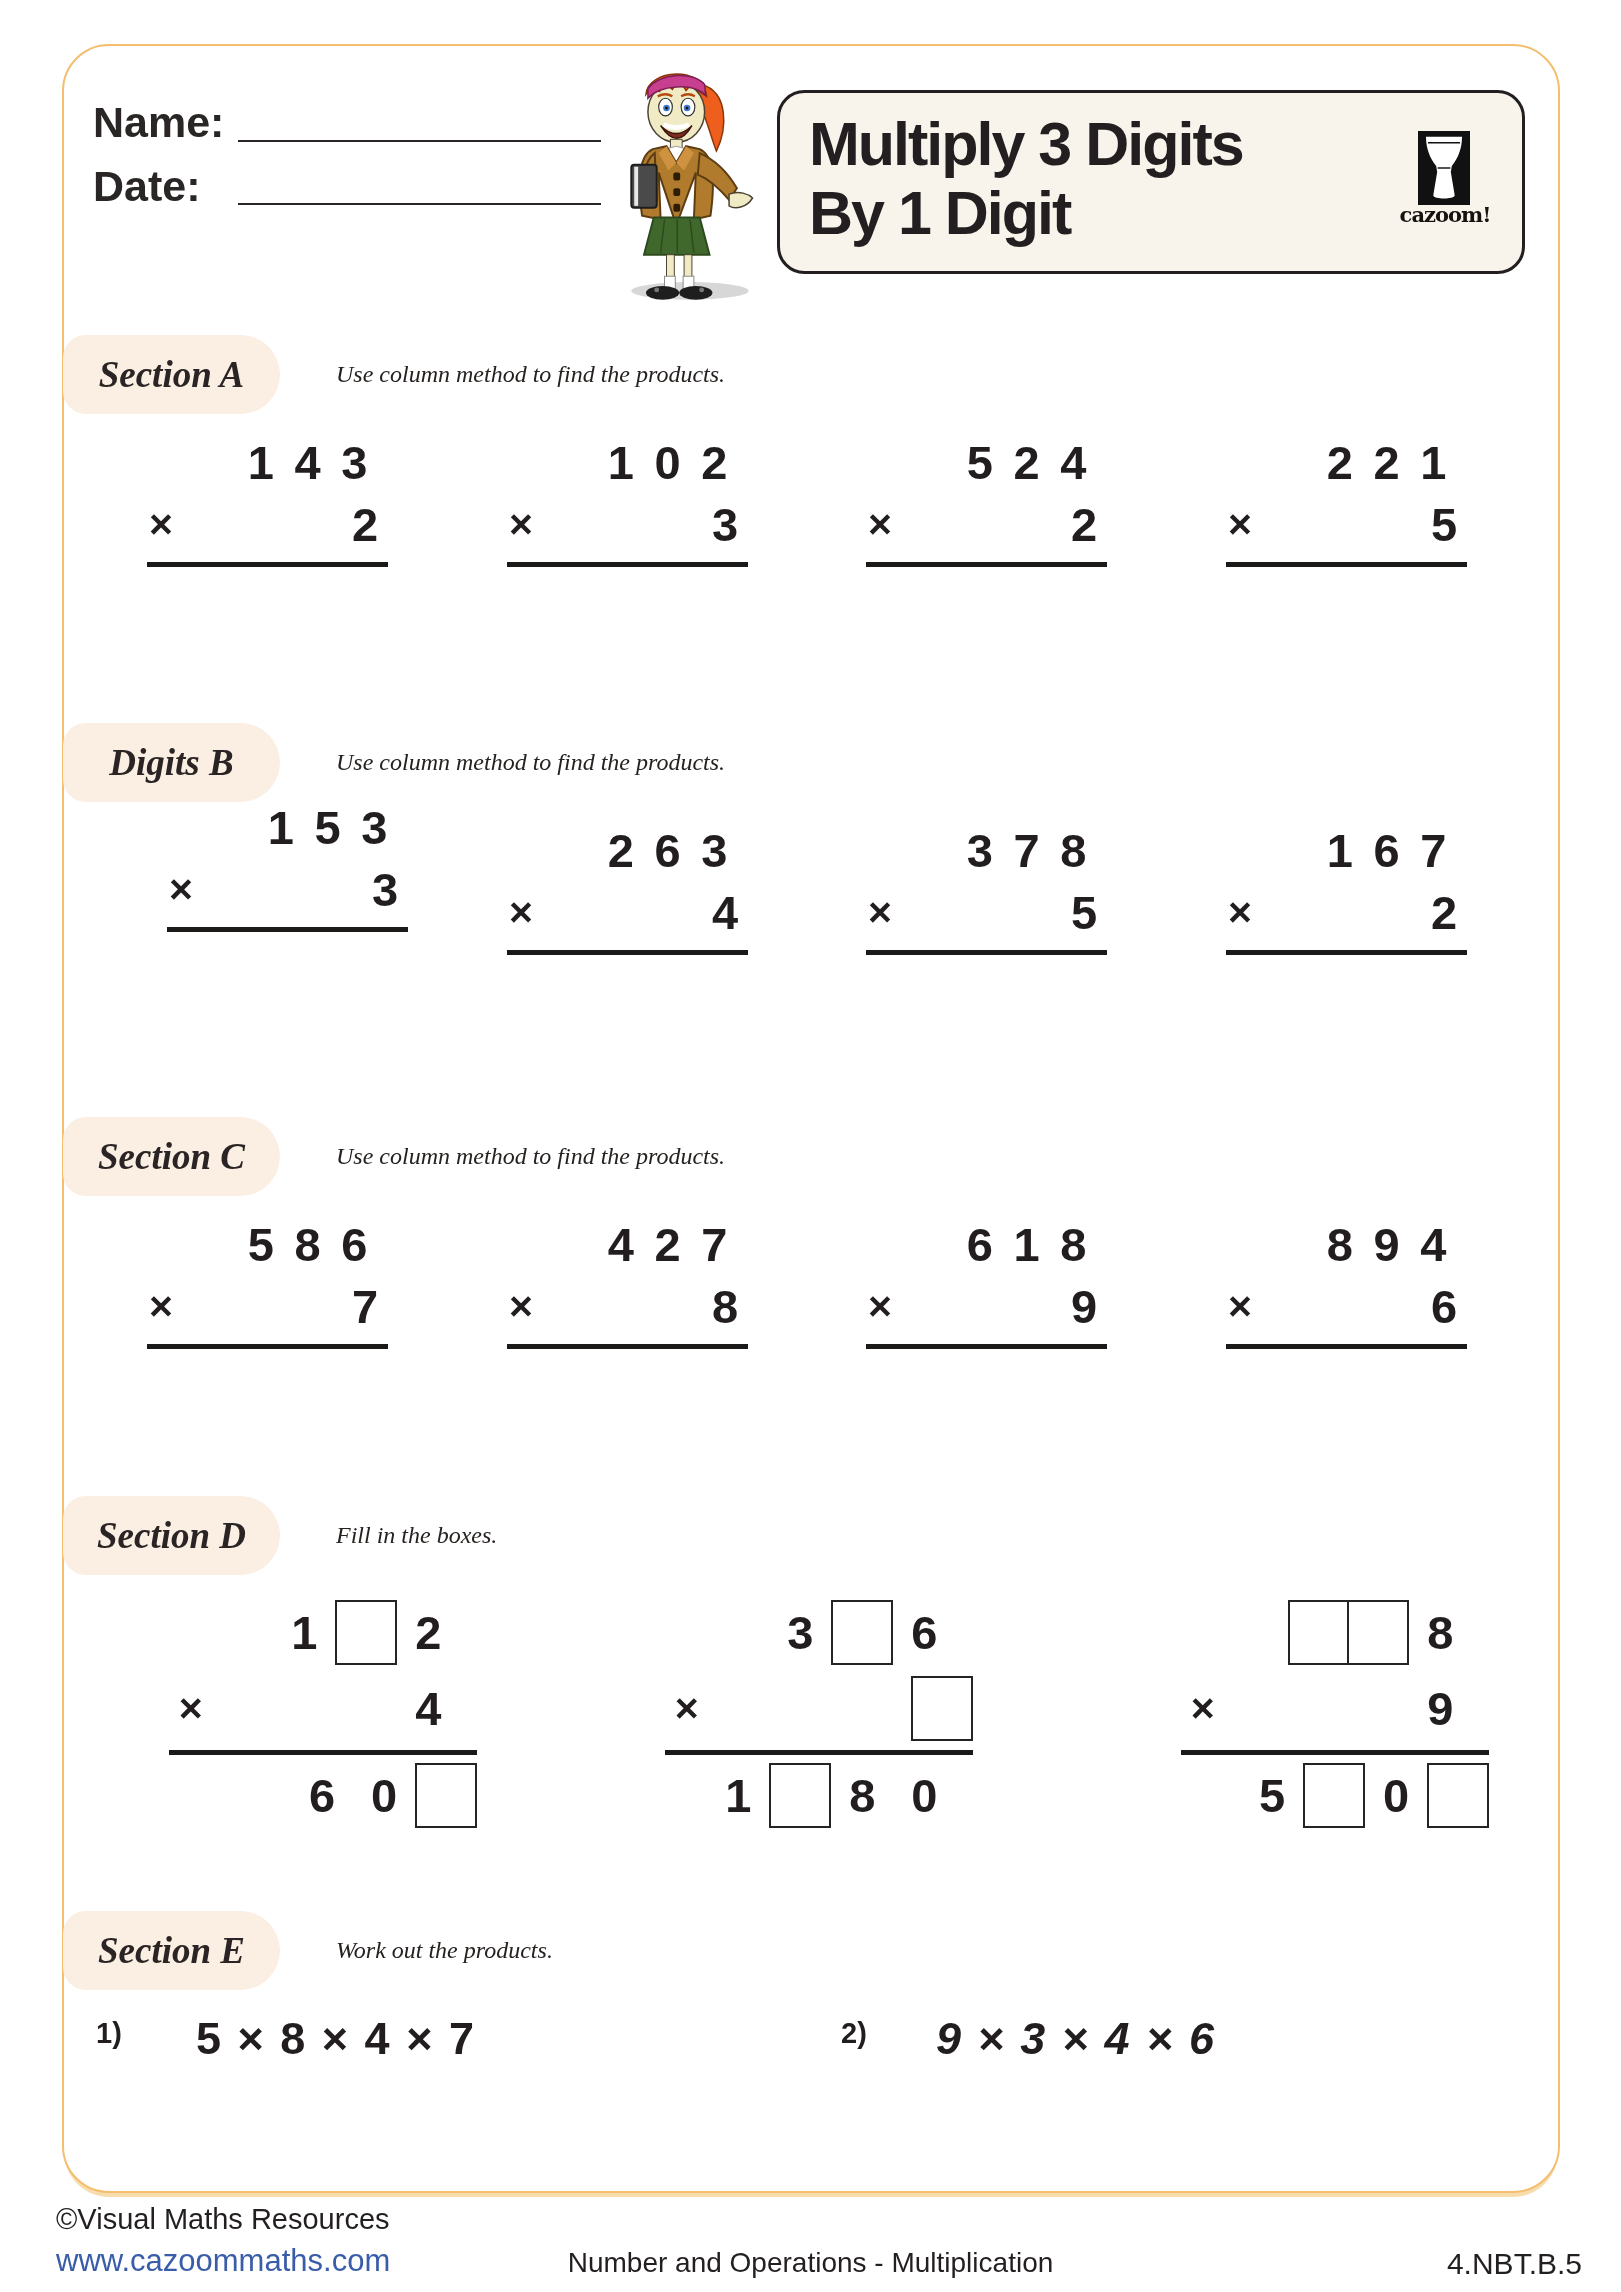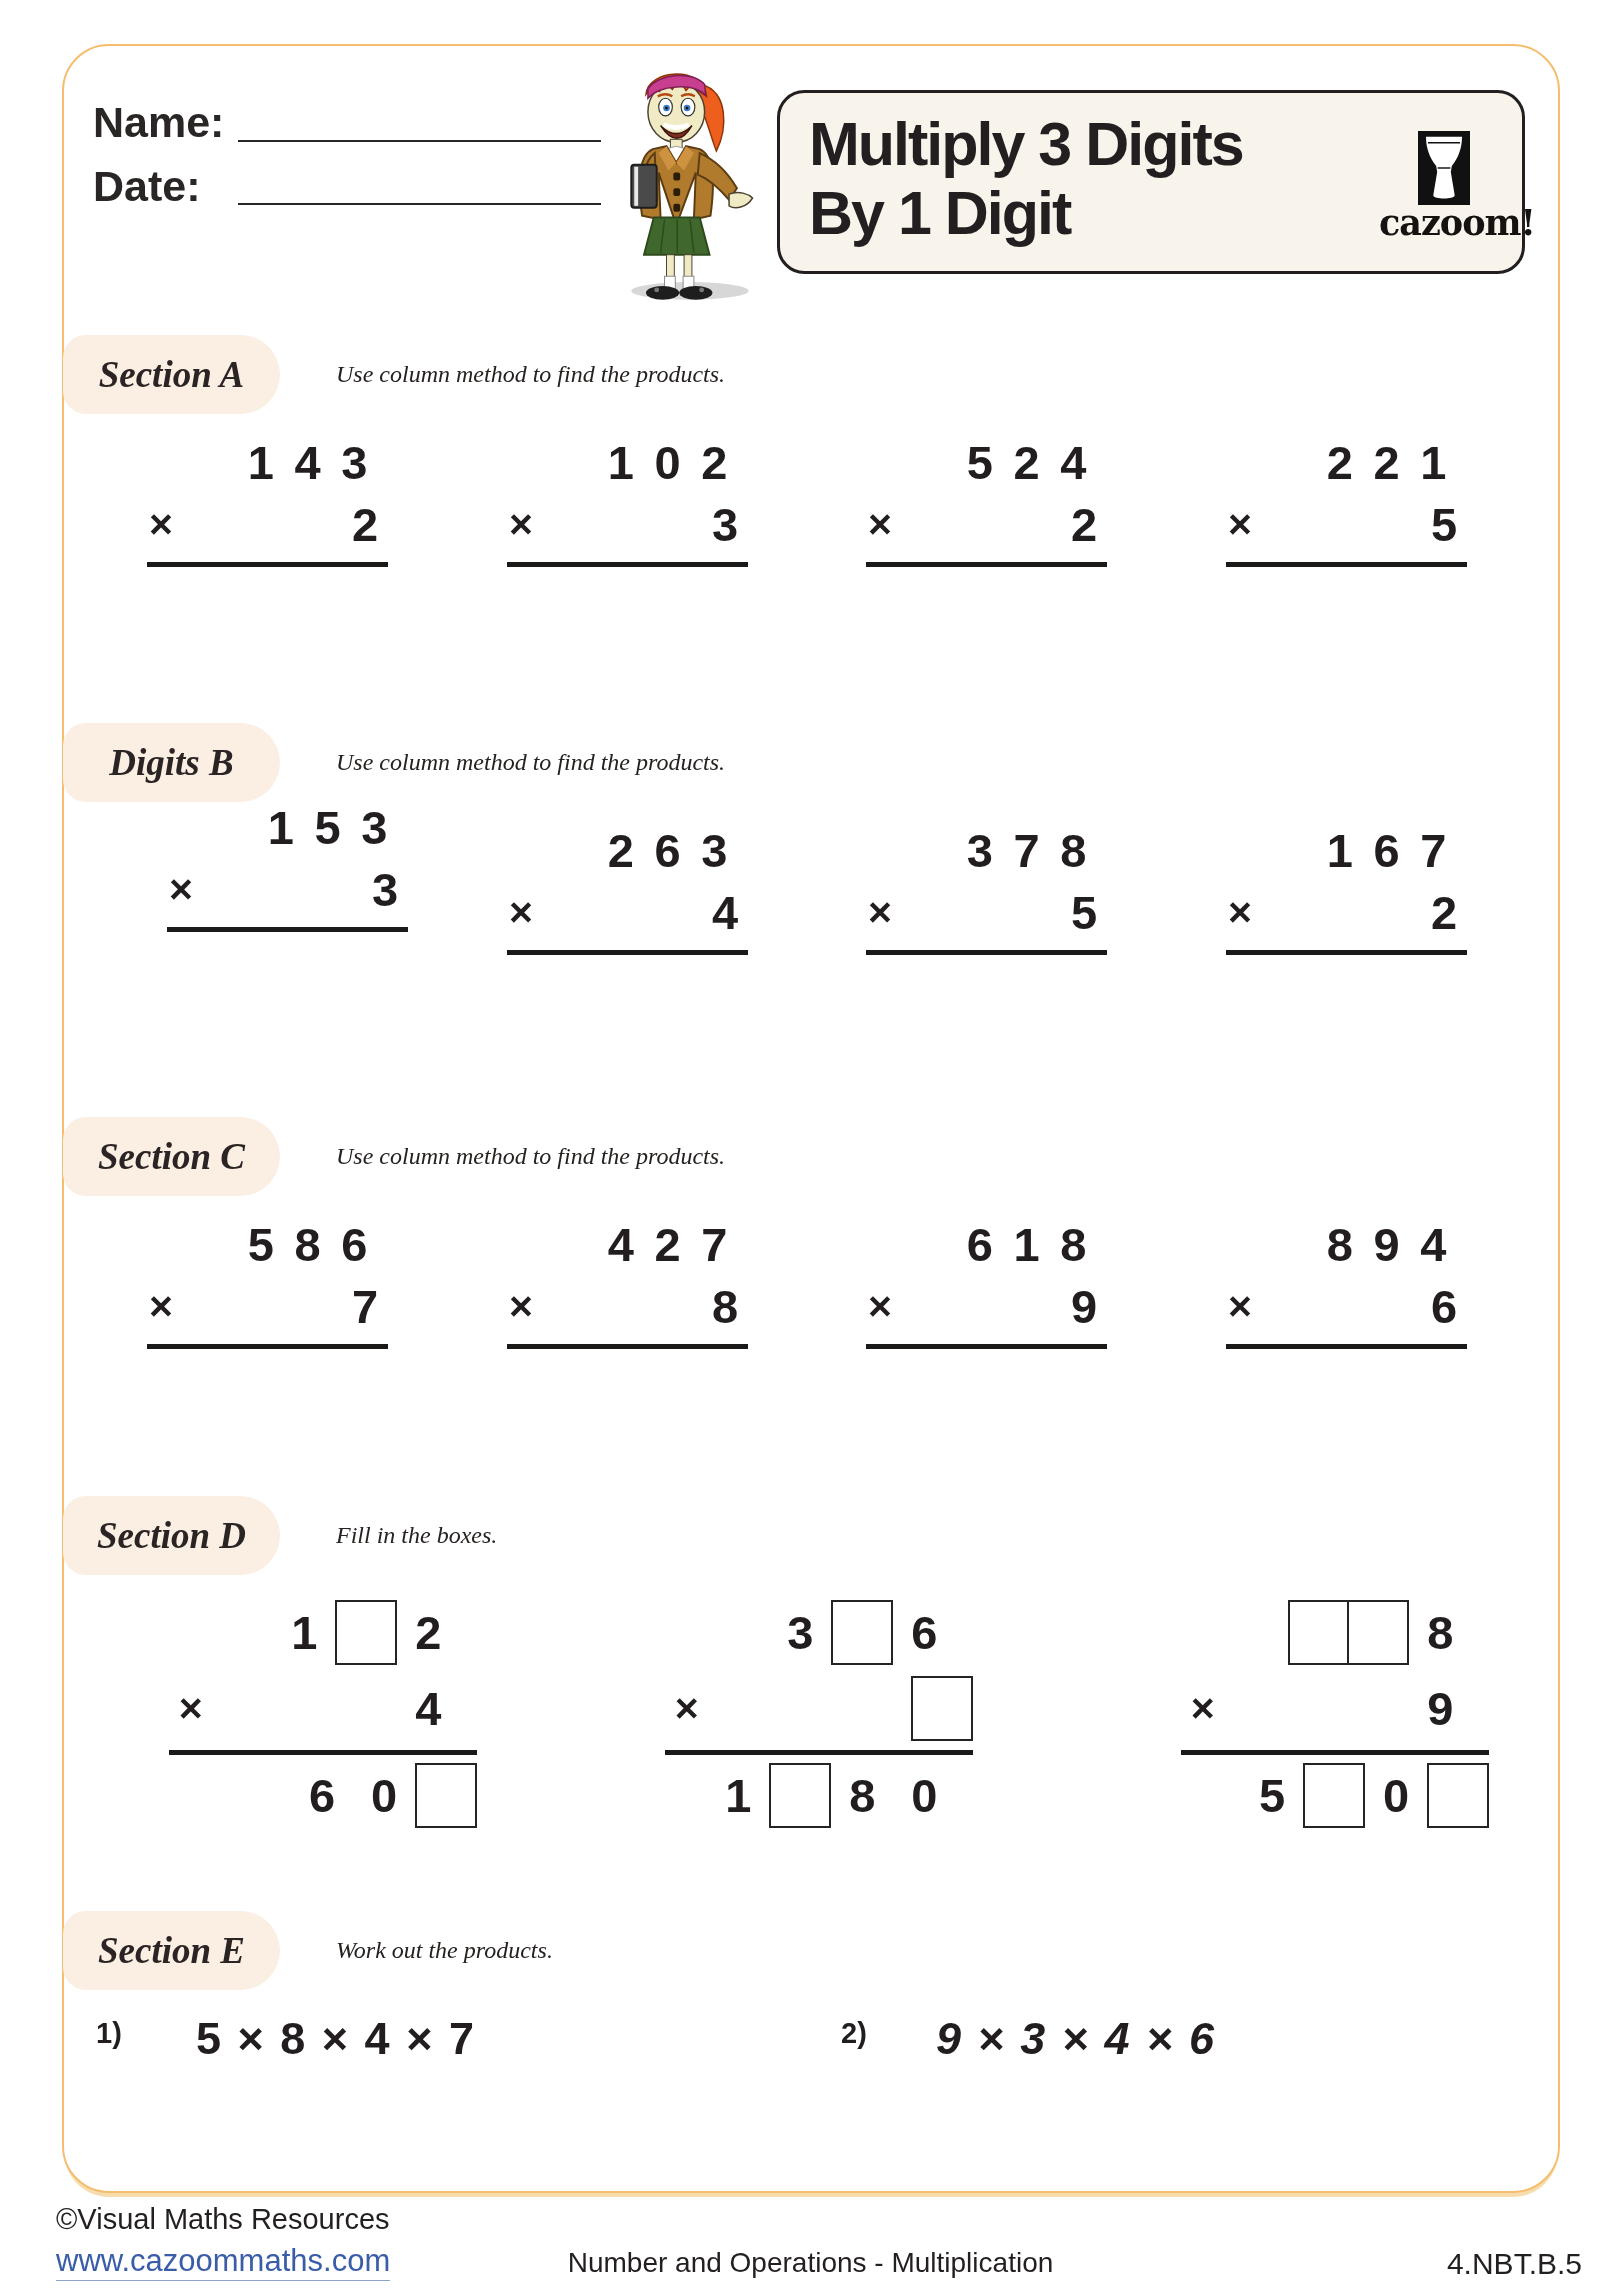"cazoom!" .logotext { font-size: 35px -> 21px }
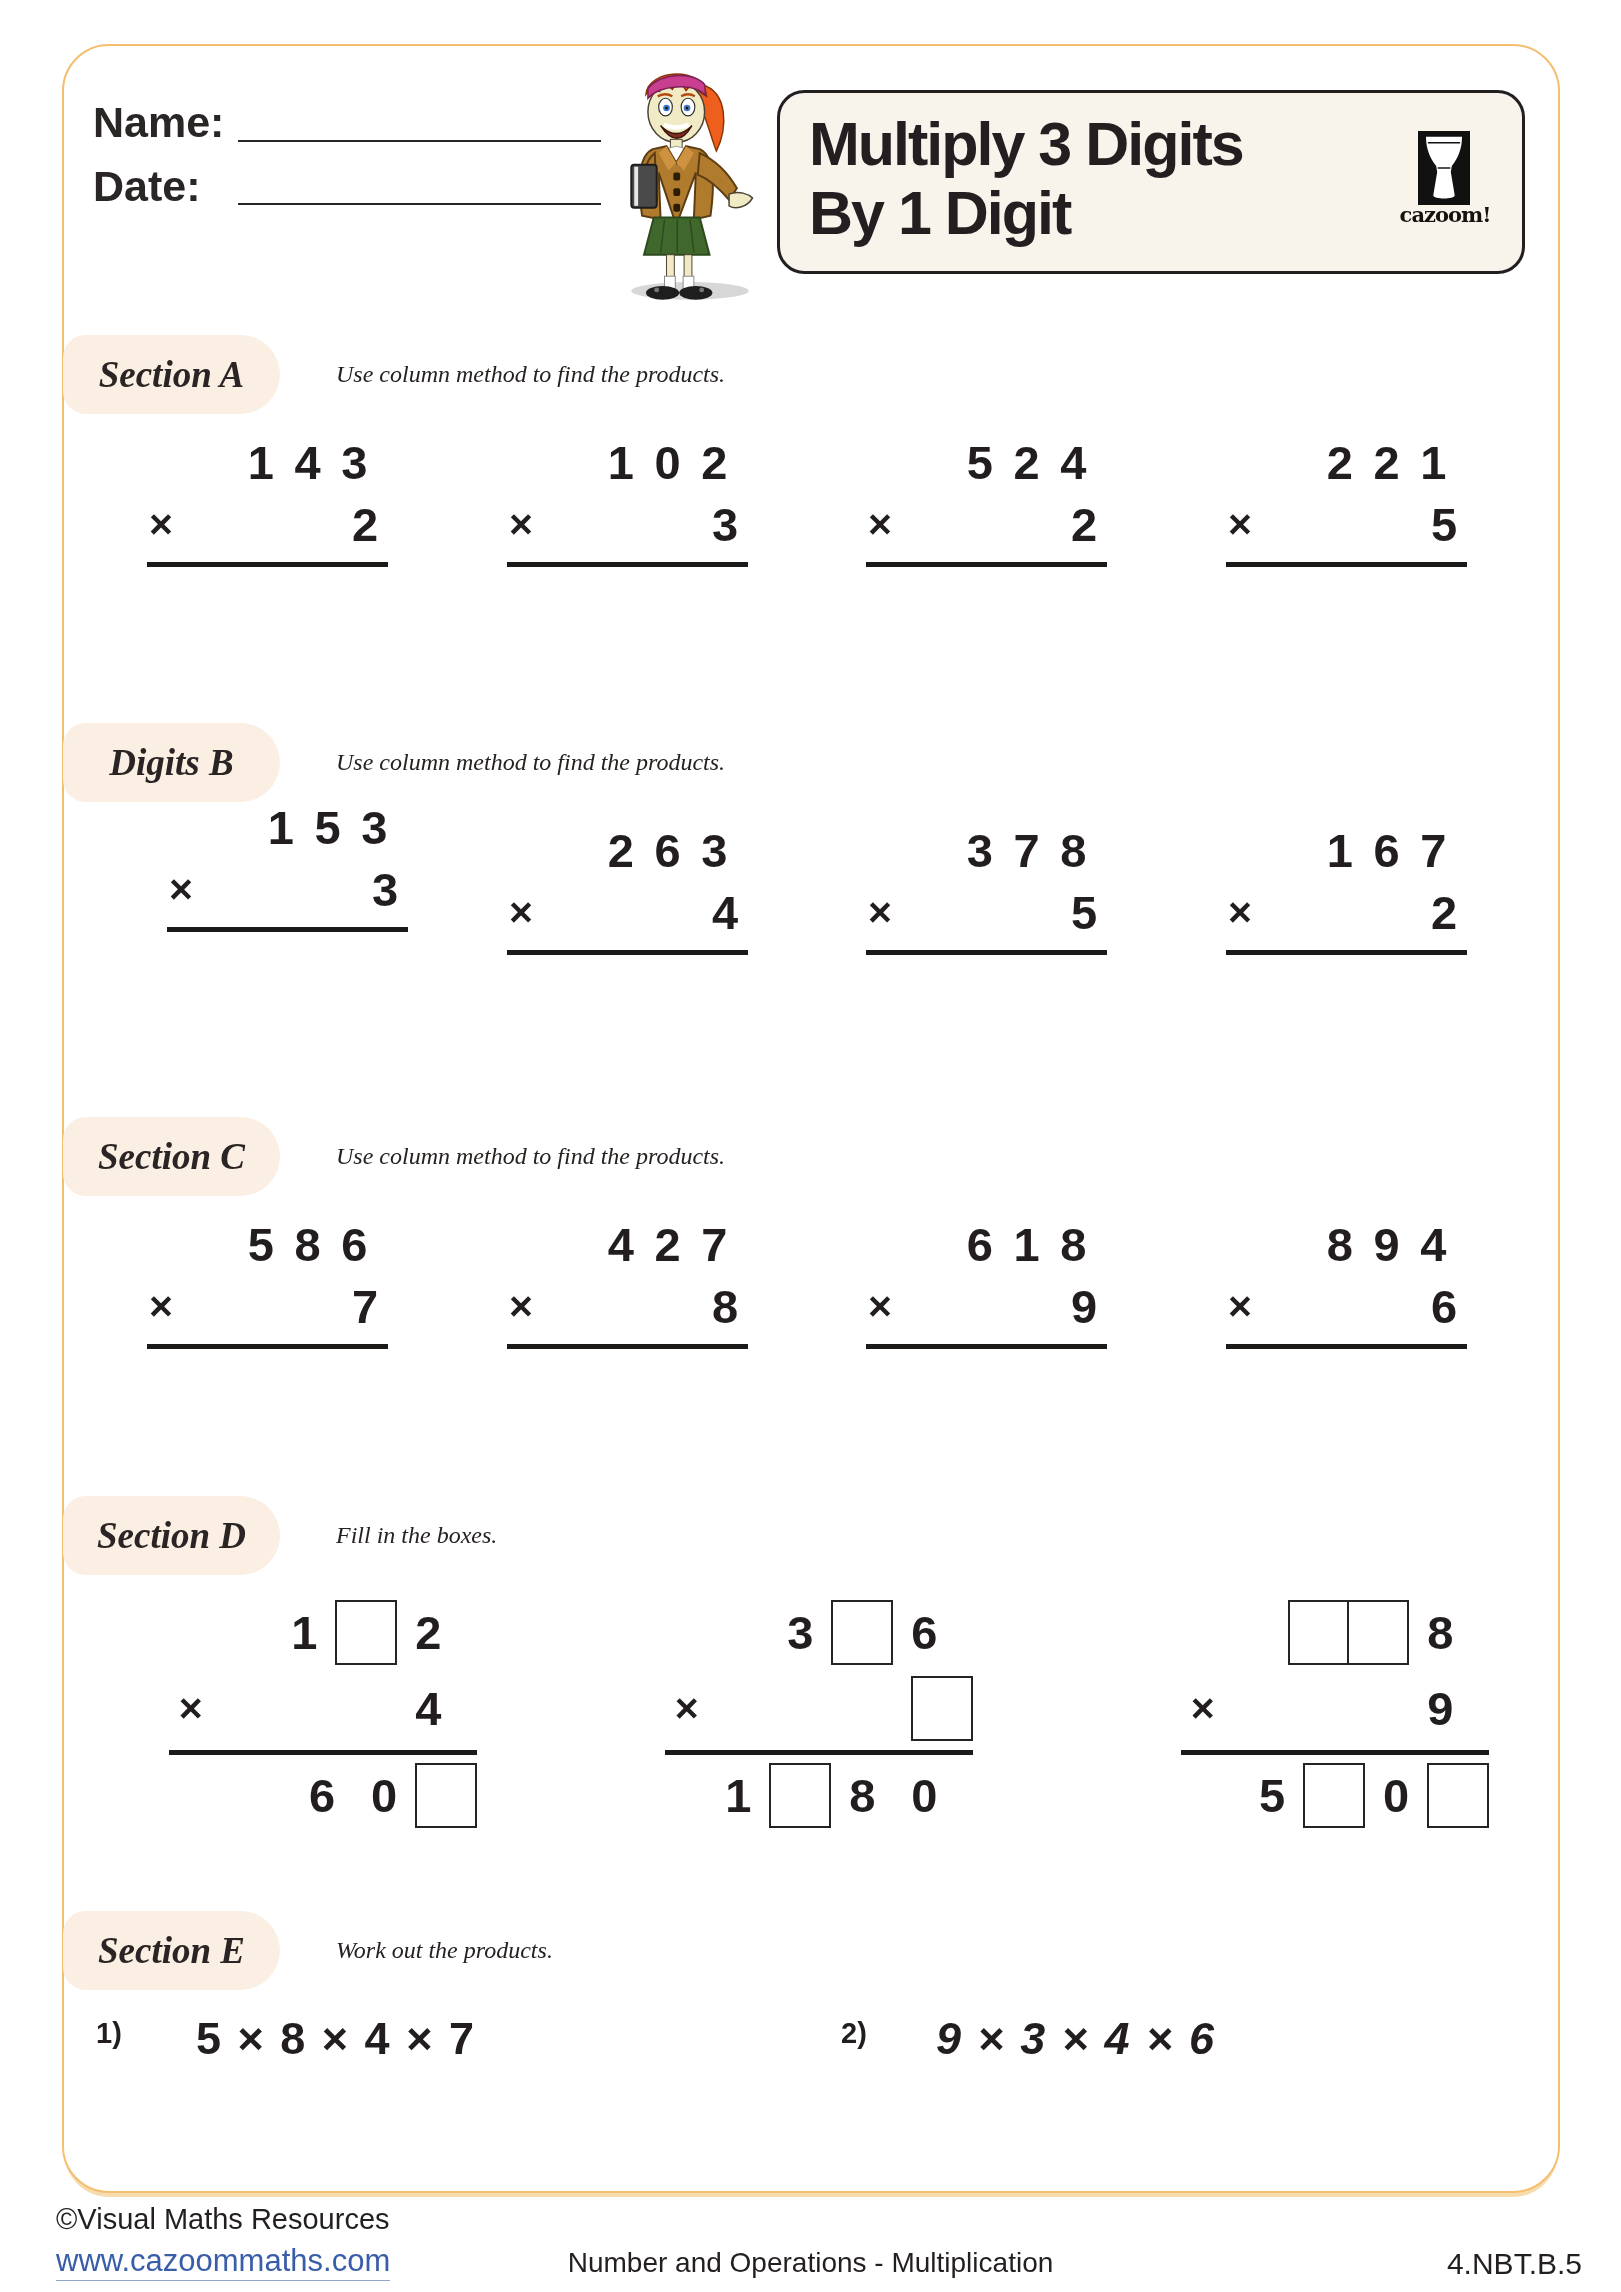"www.cazoommaths.com" .flink { padding-bottom: 1px -> 13px }
